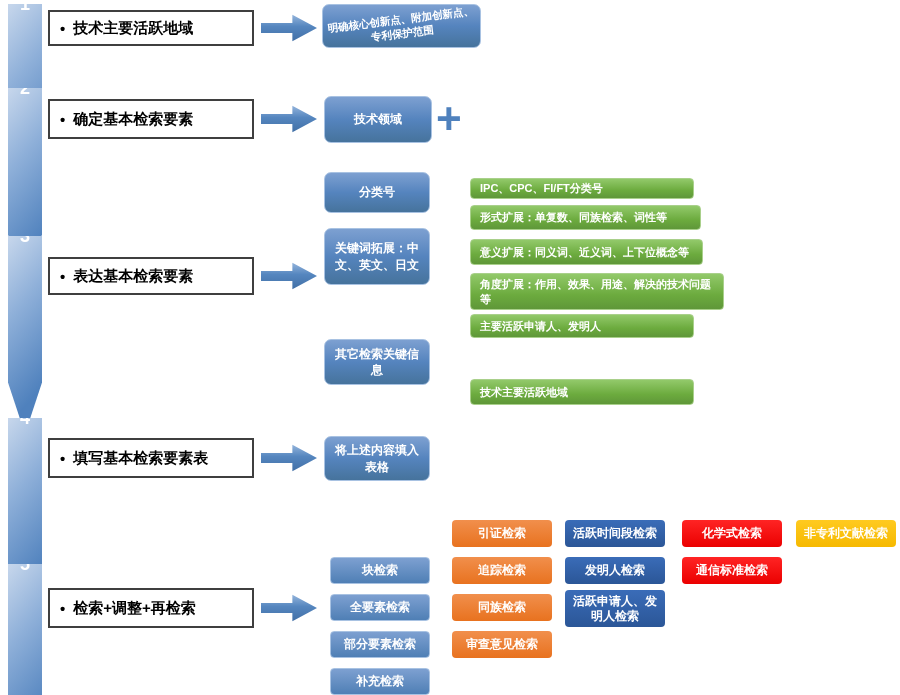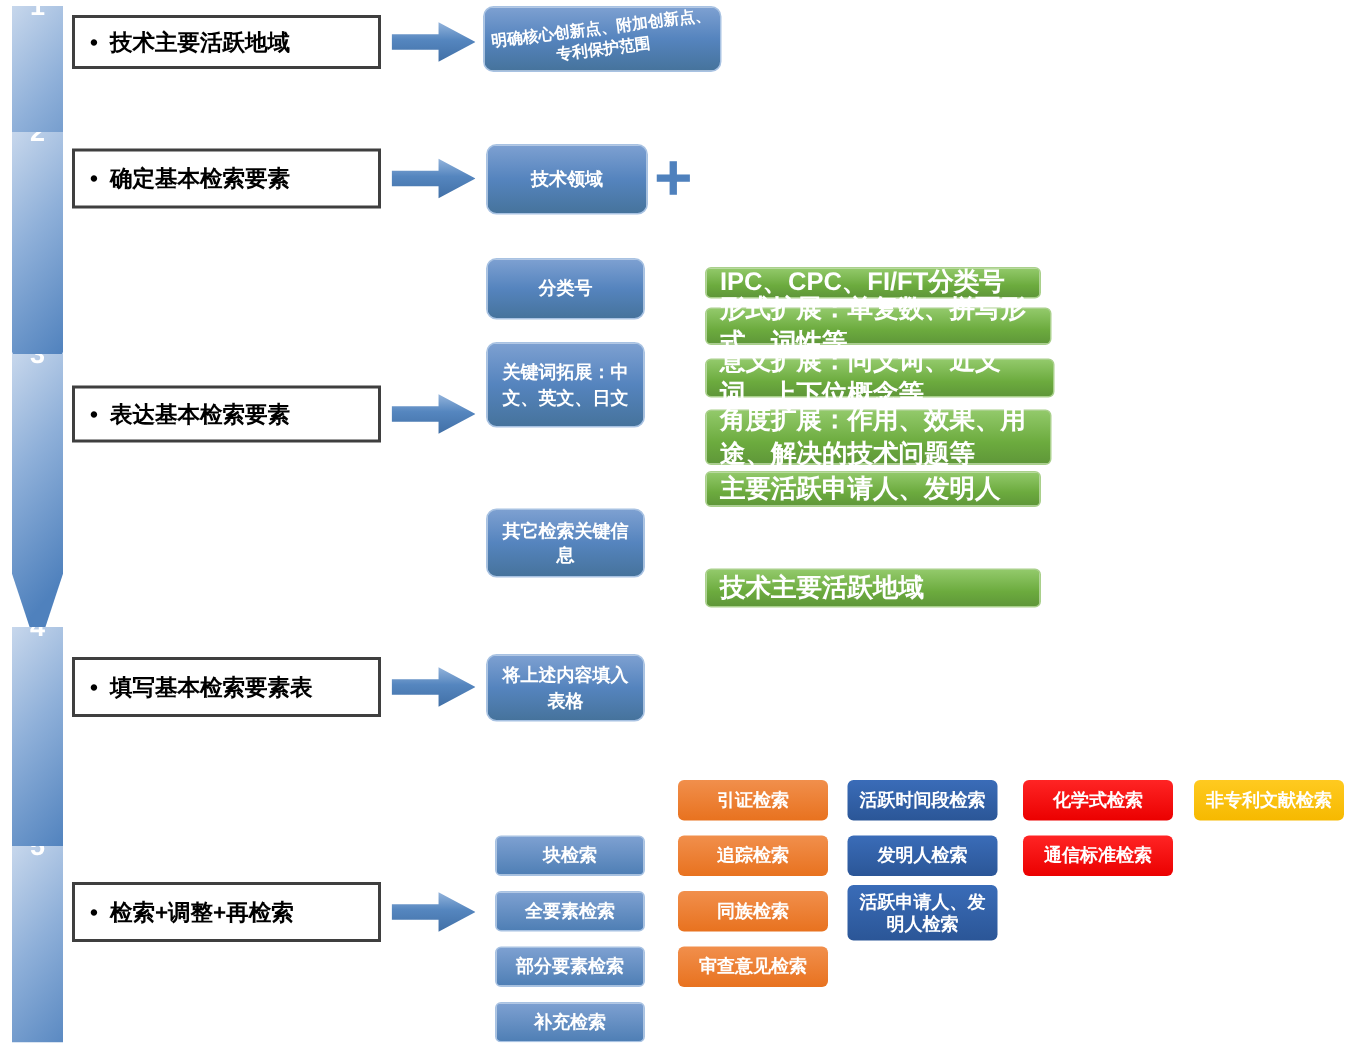"IPC、CPC、FI/FT分类号" .gbox { font-size: 17px -> 11px }
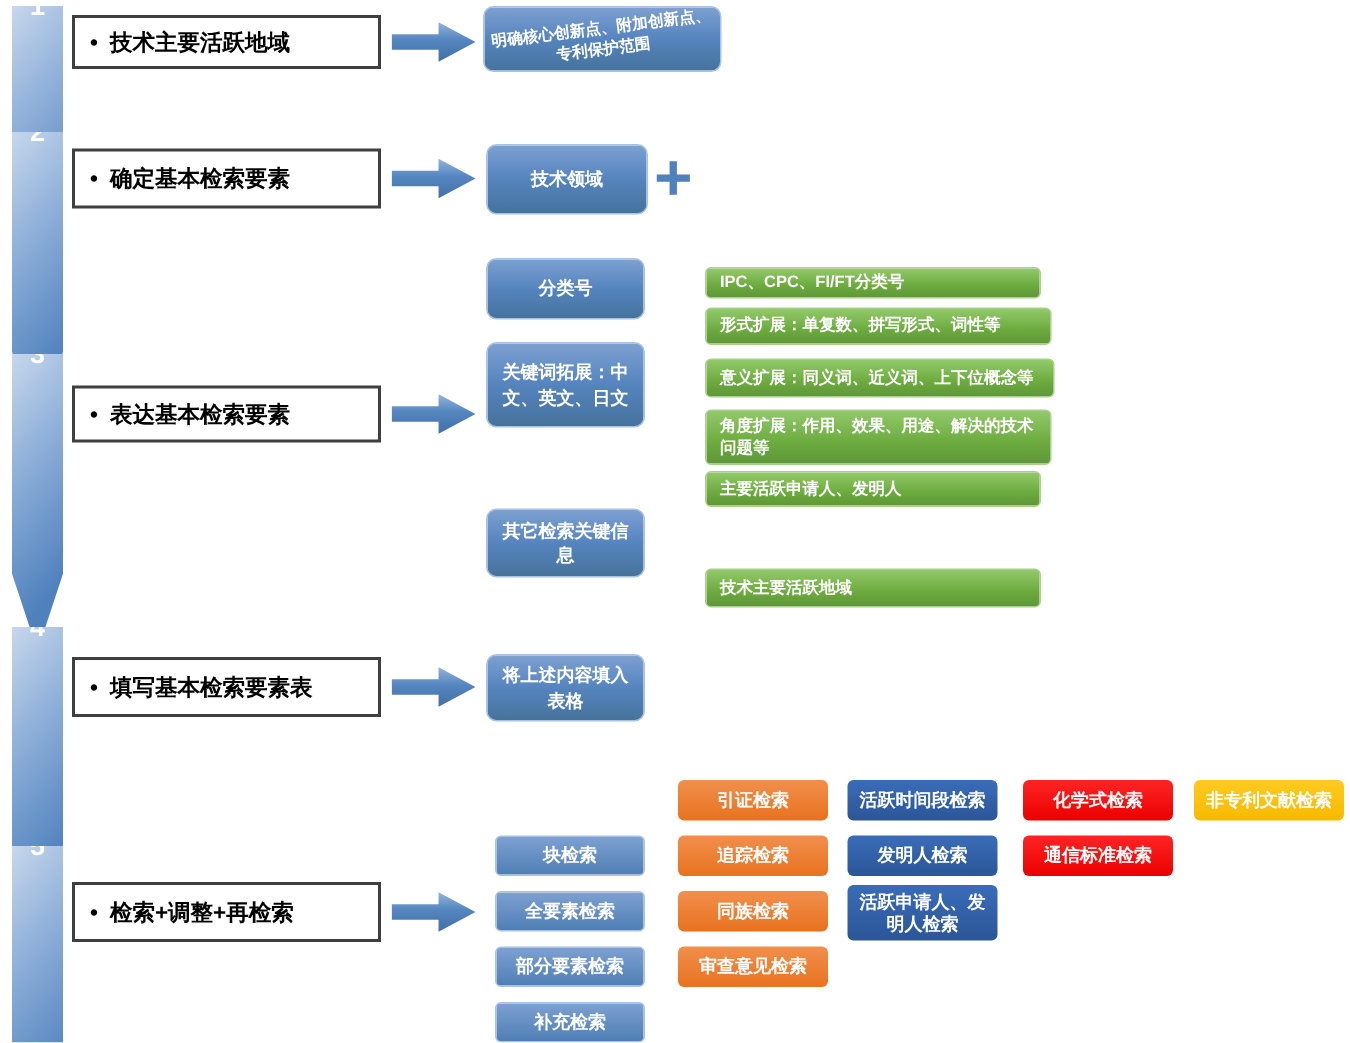"形式扩展：单复数、拼写形式、词性等" div.gbox { text: 拼写形式 -> 同族检索 }
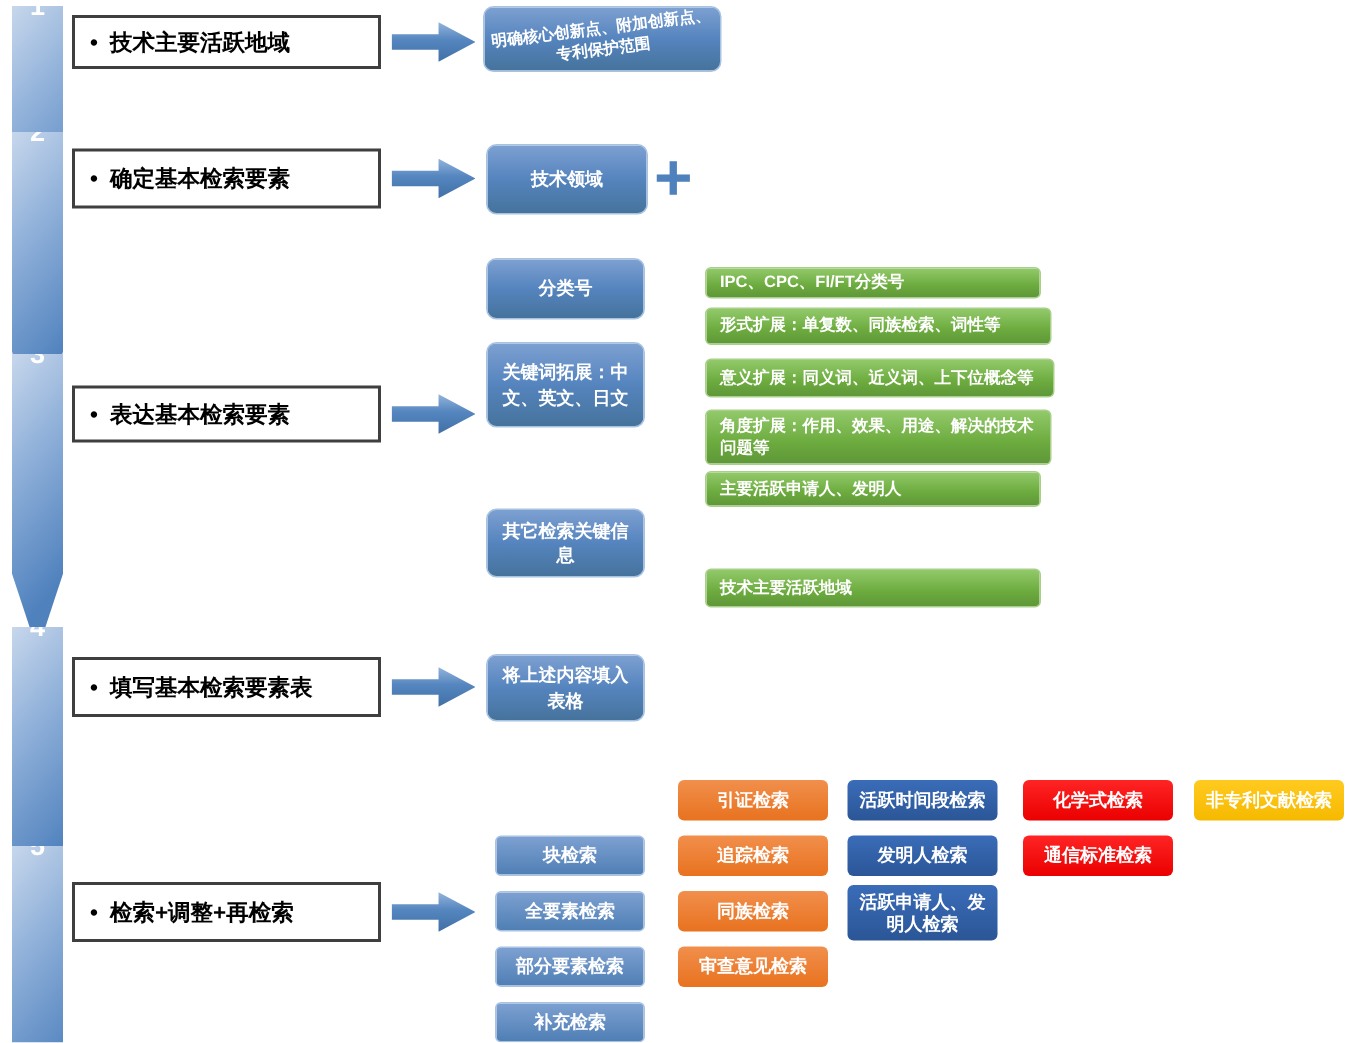"角度扩展：作用、效果、用途、解决的技术问题等" div.gbox { width: 231px -> 254px }
